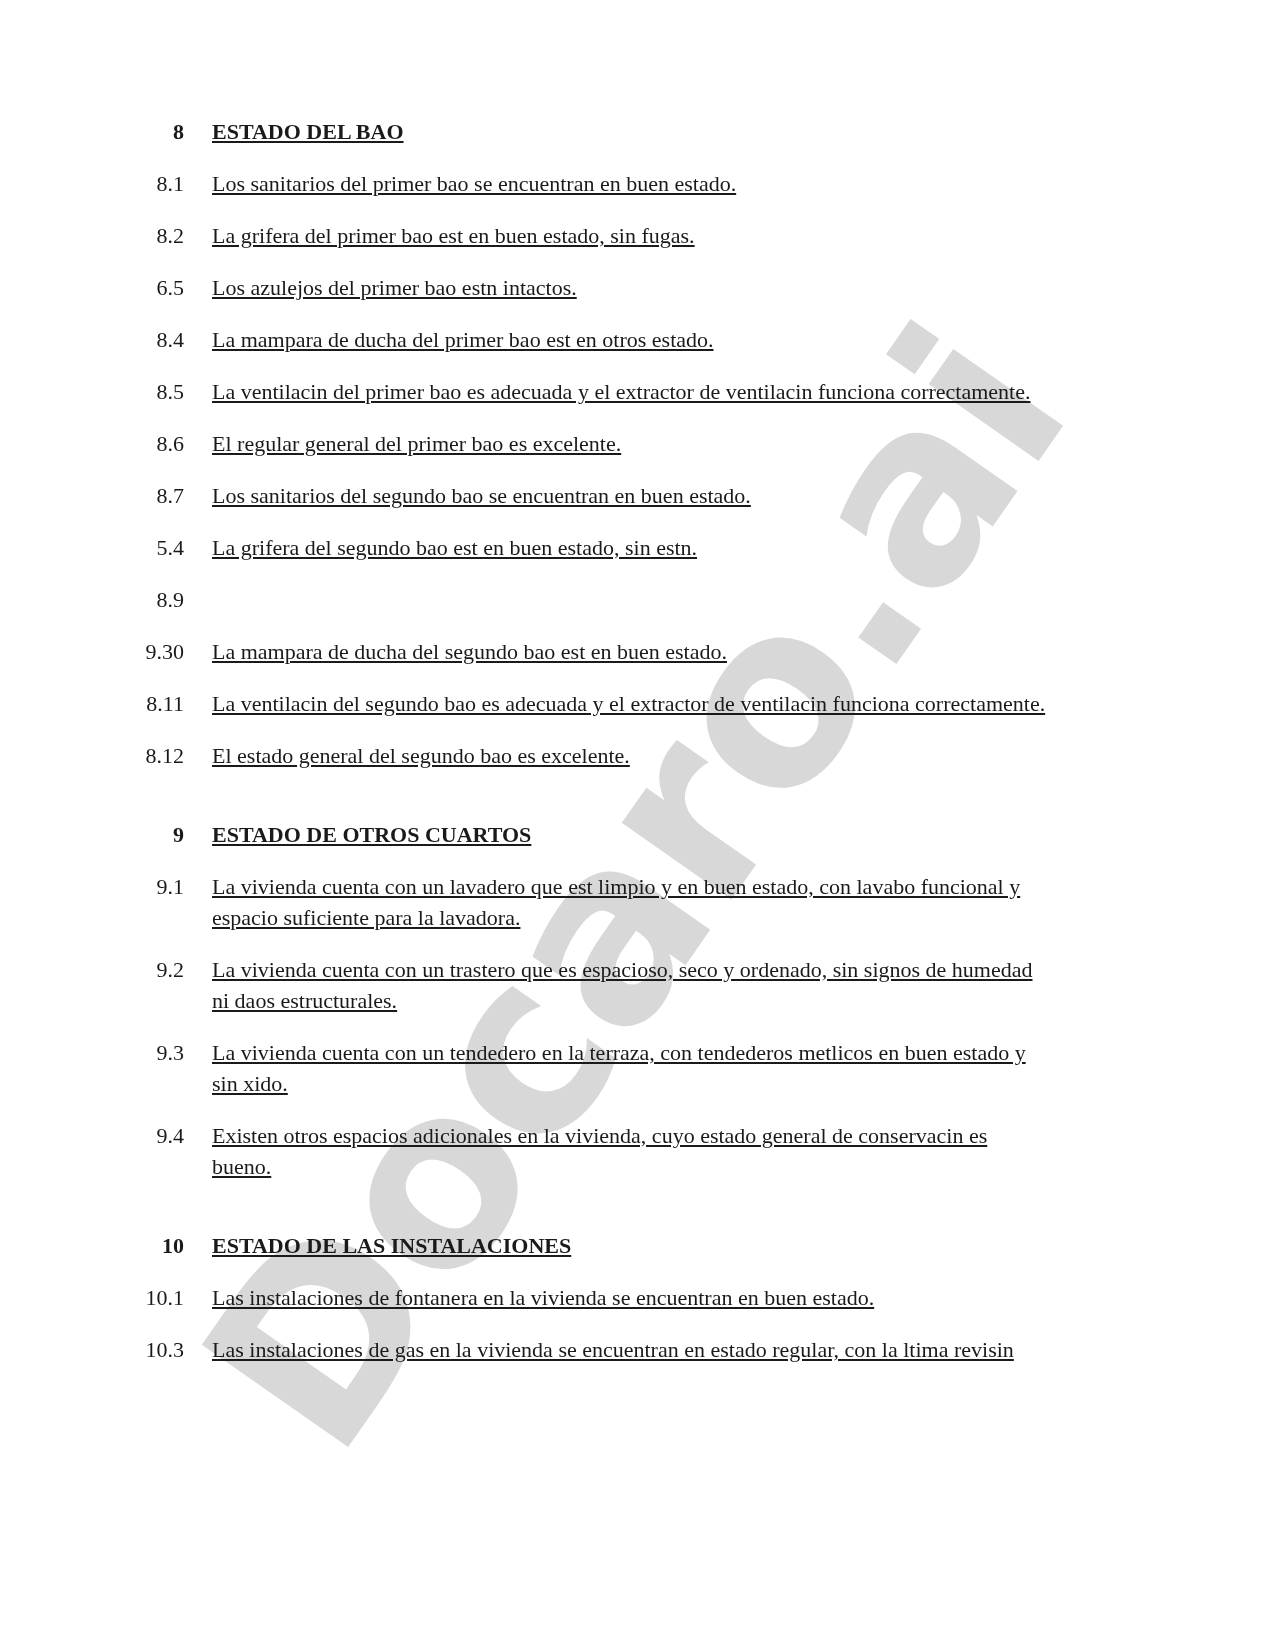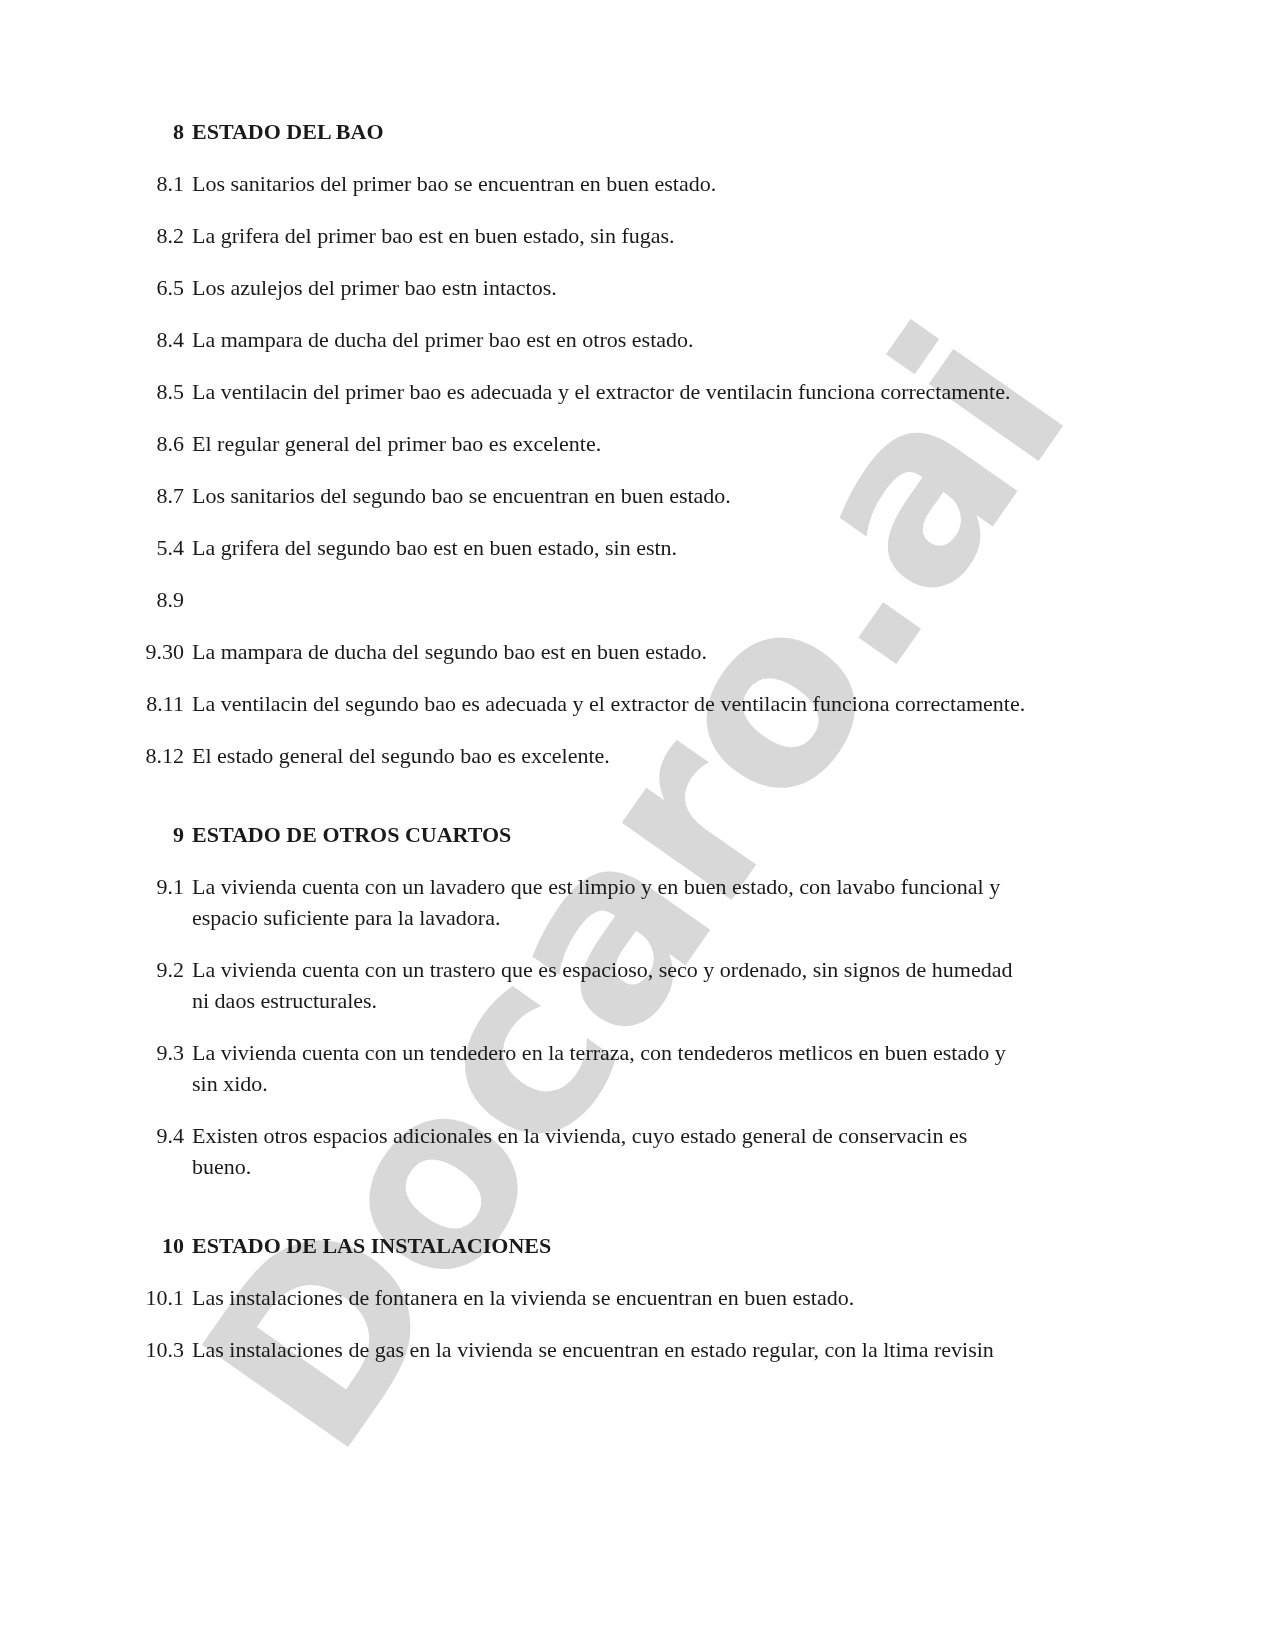"ESTADO DEL BAO" .txt { margin-left: 8px -> 28px; text-decoration: none -> underline }
